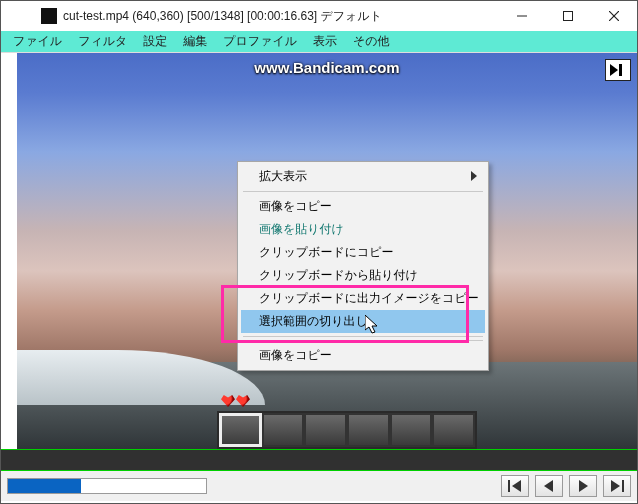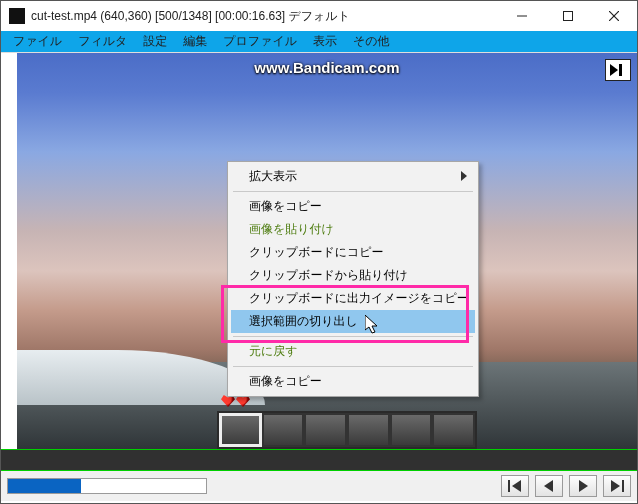"cut-test.mp4 (640,360) [500/1348]" .titlebar { padding-left: none -> 32px }
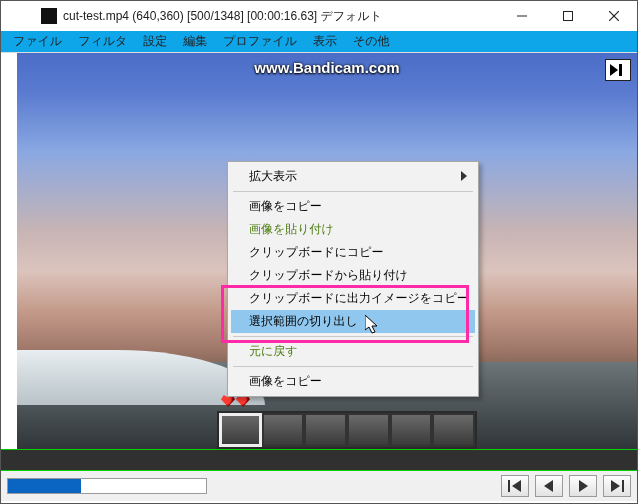"ファイル" .menubar { background: #0ea5e9 -> #5eead4 }
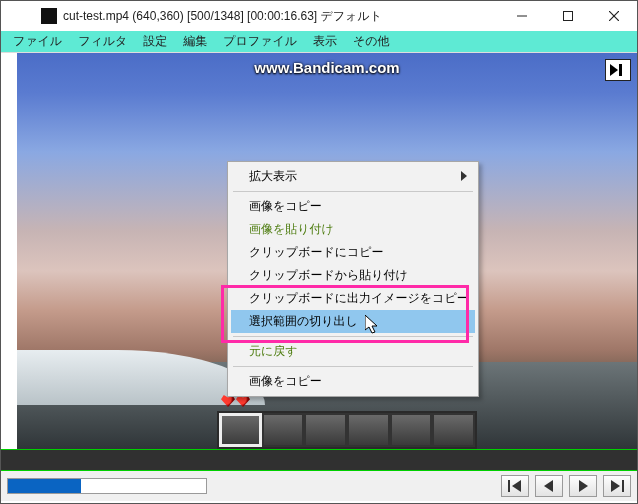"拡大表示" .ctxmenu { left: 210px -> 220px }
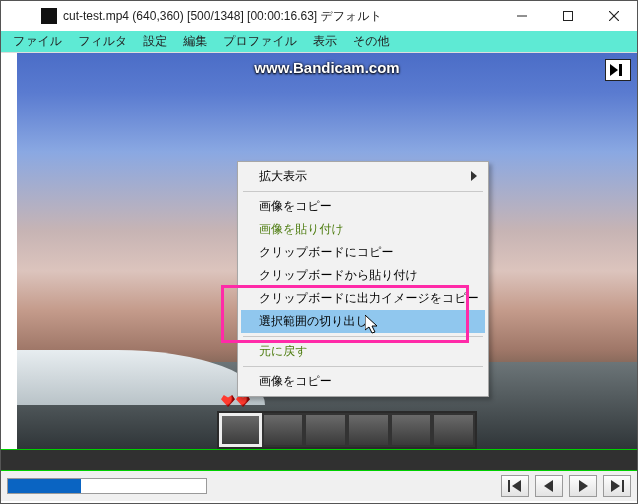"画像を貼り付け" .ctxmenu .citem.dis { color: #4d7c0f -> #0f766e }
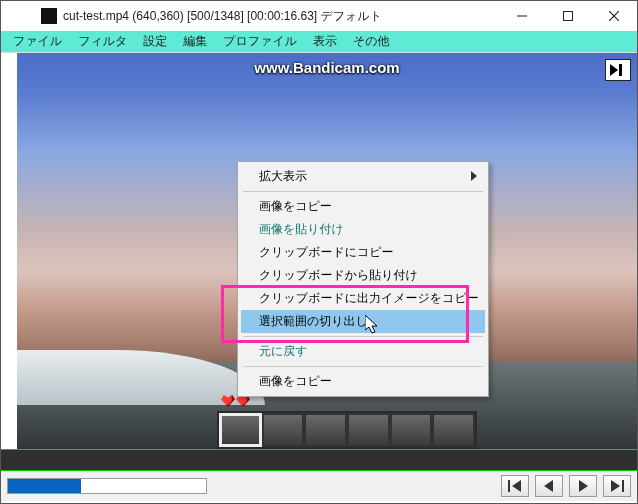"元に戻す" div.citem { html: <div> <span>元に戻す</span> </div> -> none }
